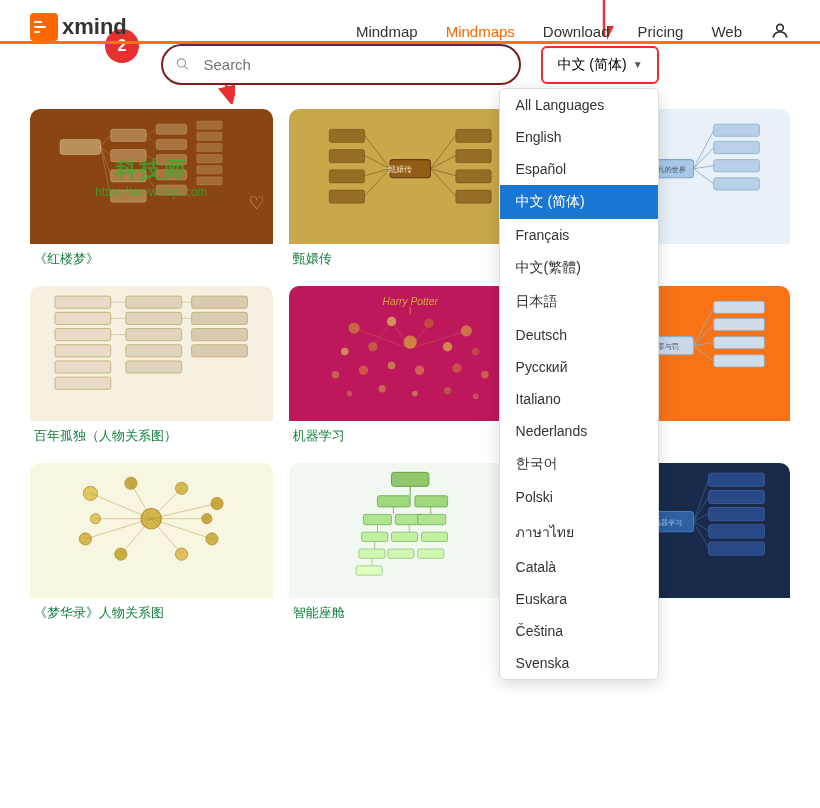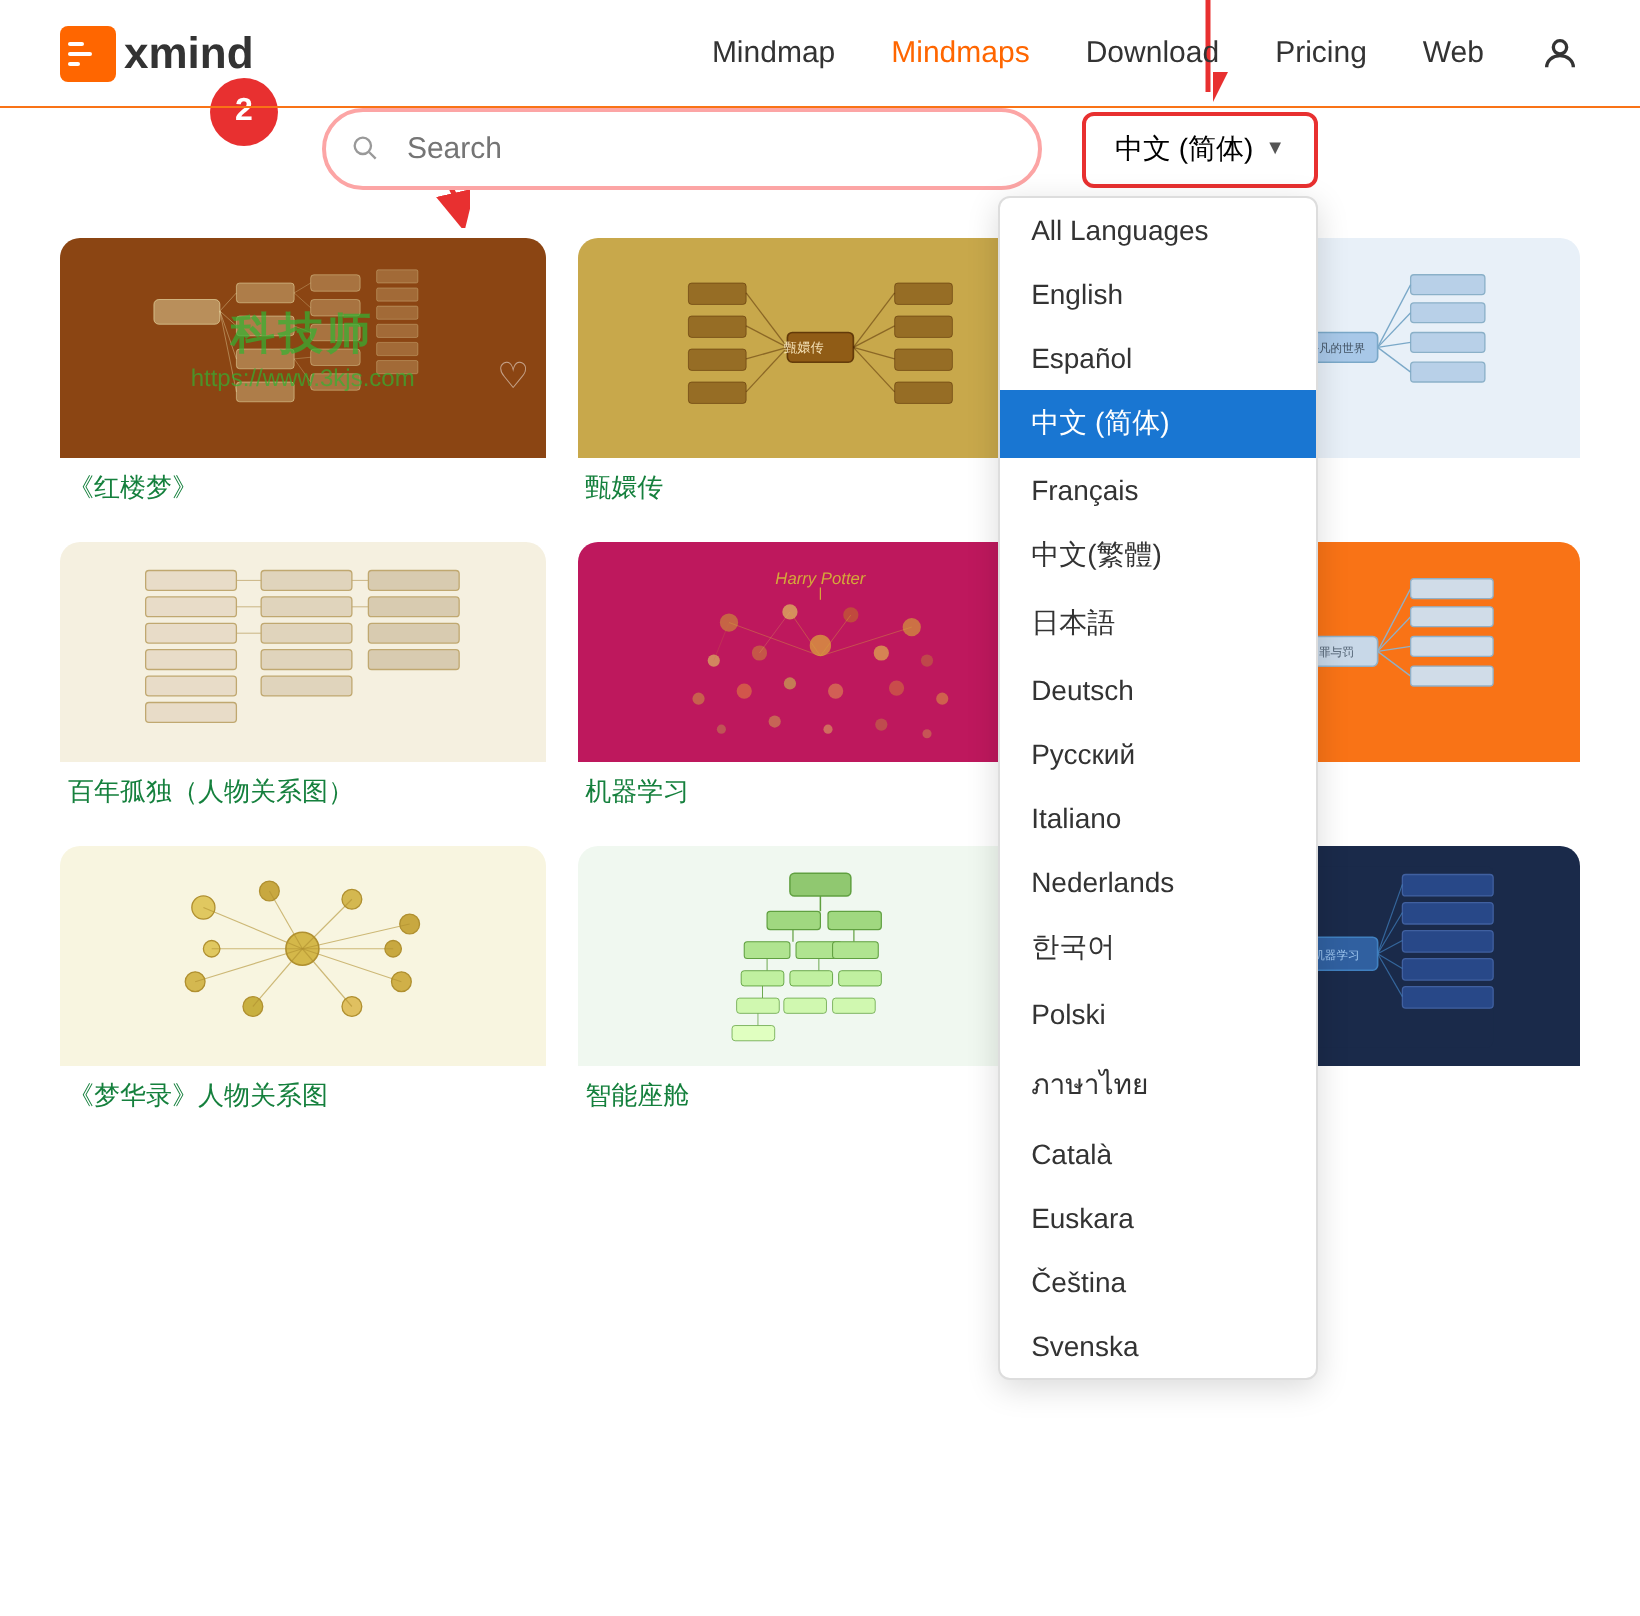"xmind" .header { align-items: center -> flex-end; border-bottom: 1px solid #f97316 -> 3px solid #f97316; height: 54px -> 44px }
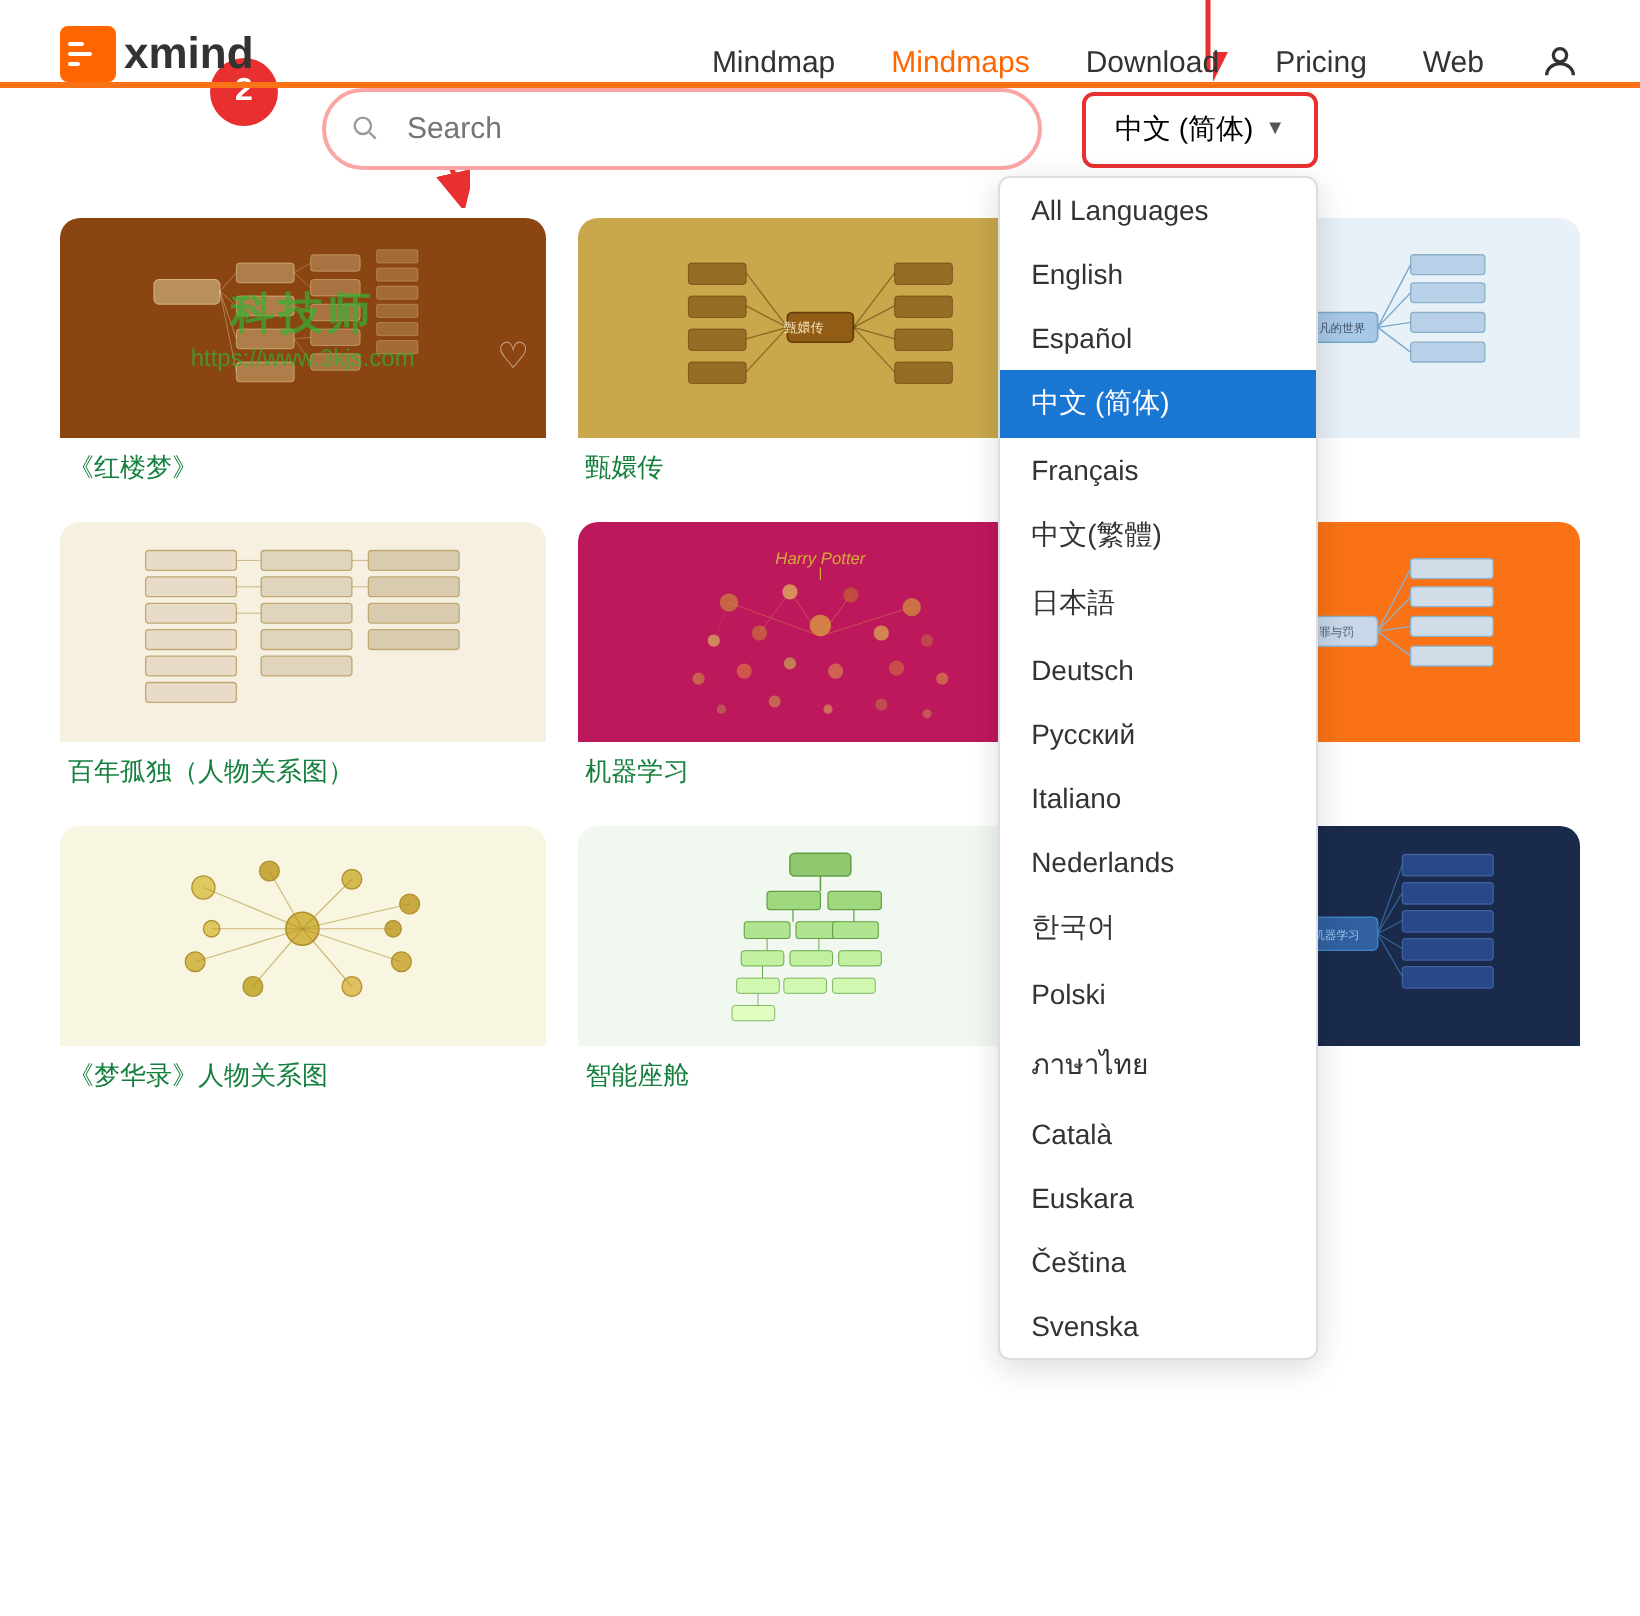"Search" .search-box { border: 2px solid #fca5a5 -> 2px solid #7f1d1d }
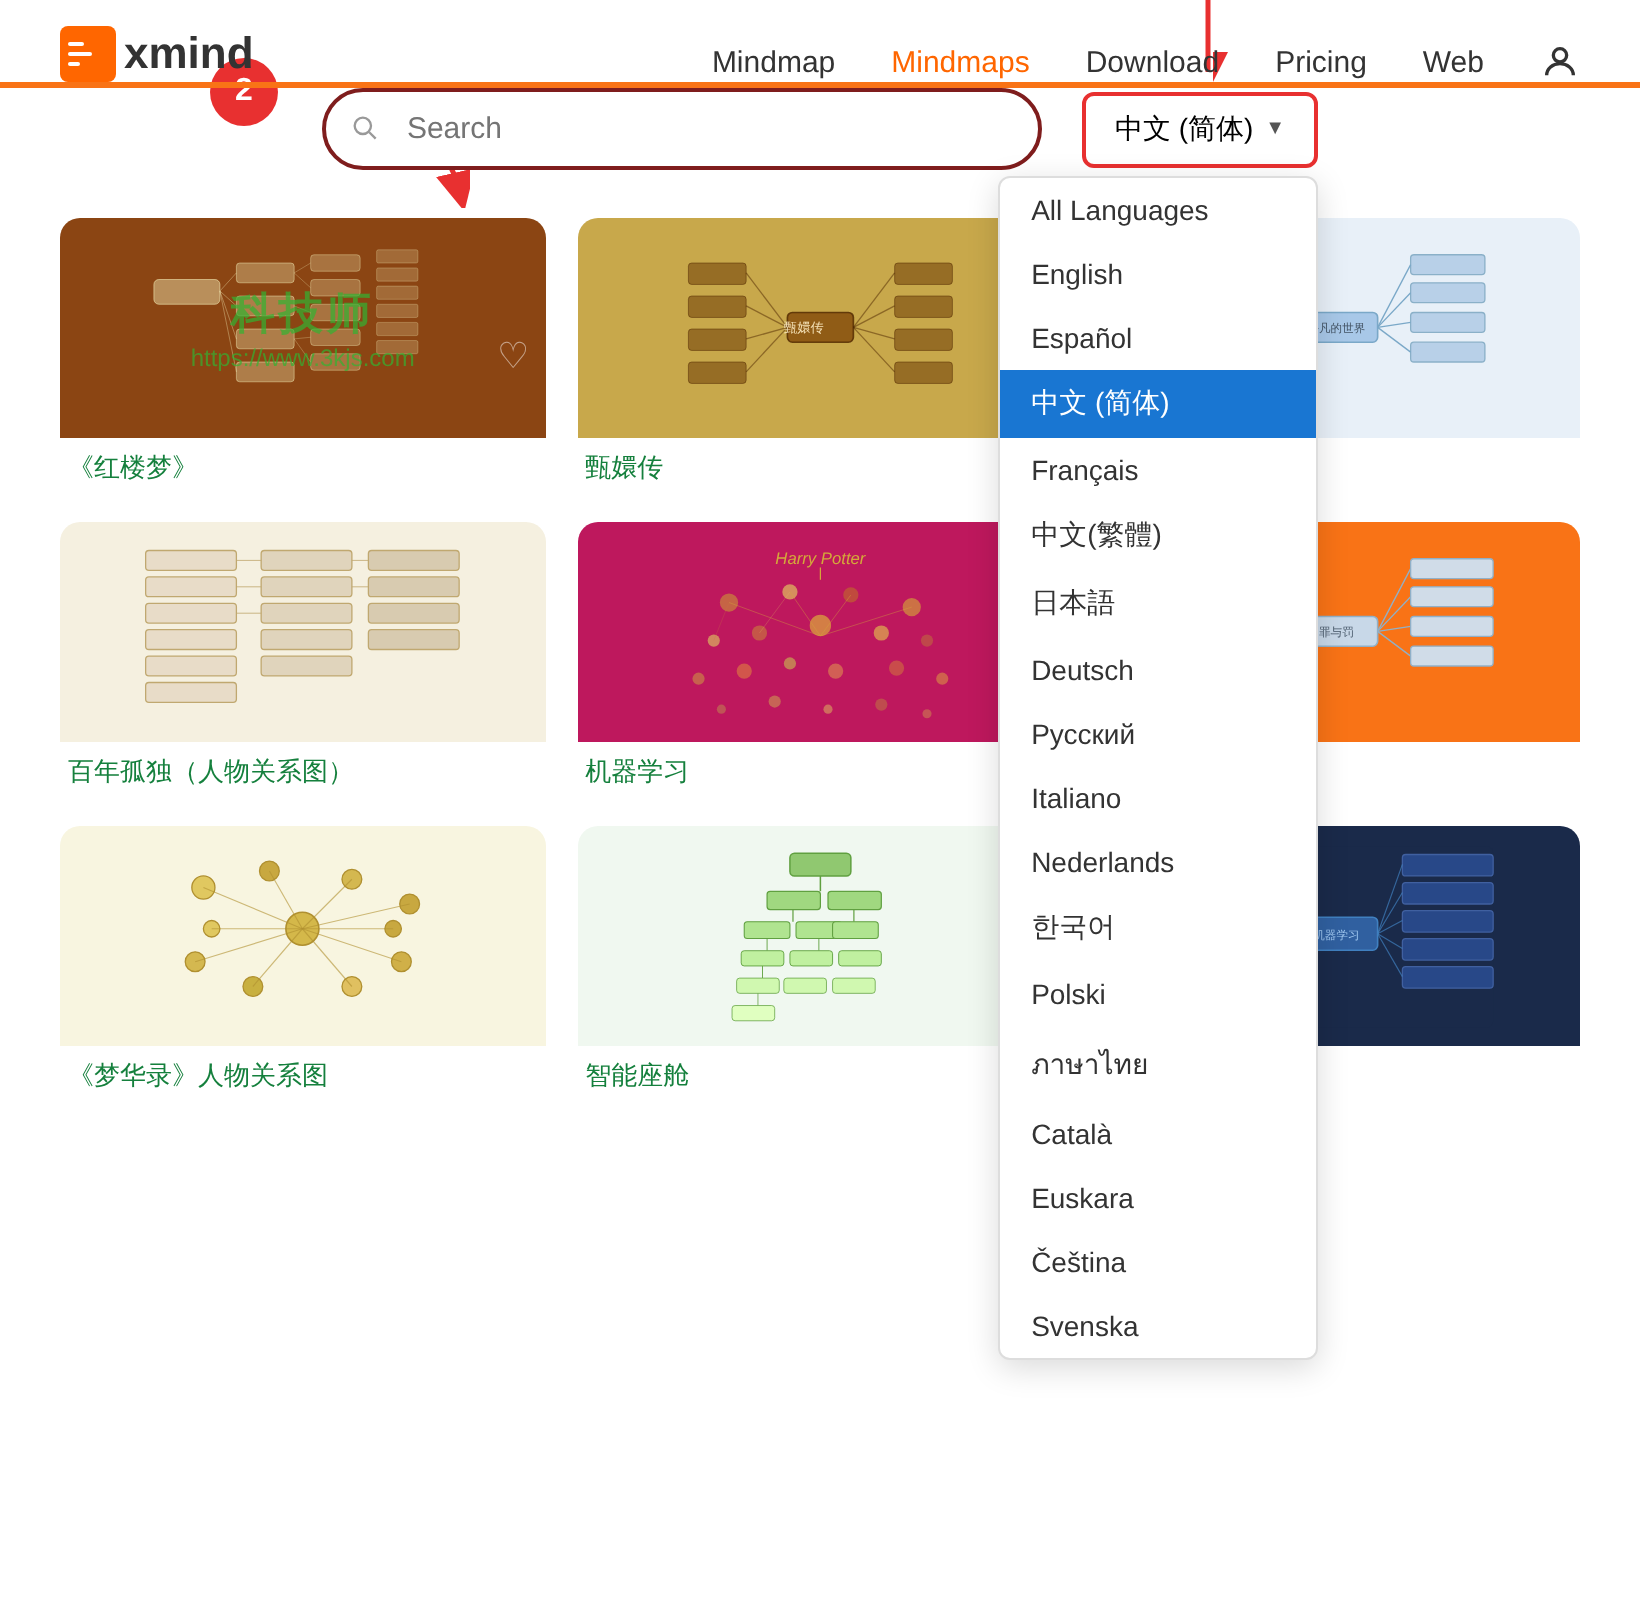"科技师" .gallery-card .card-thumb { align-items: center -> flex-start; height: 110px -> 135px }
